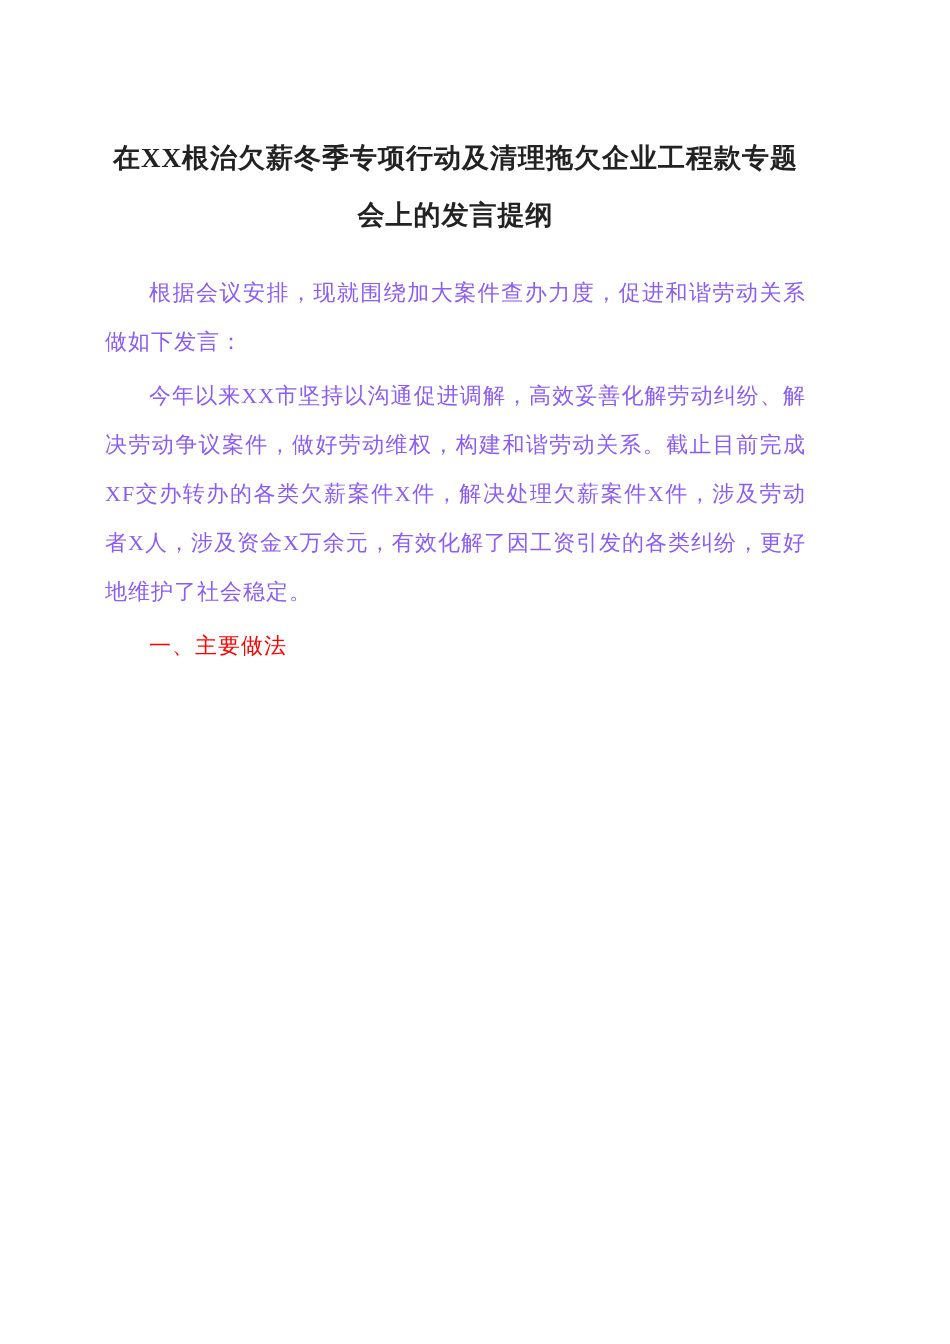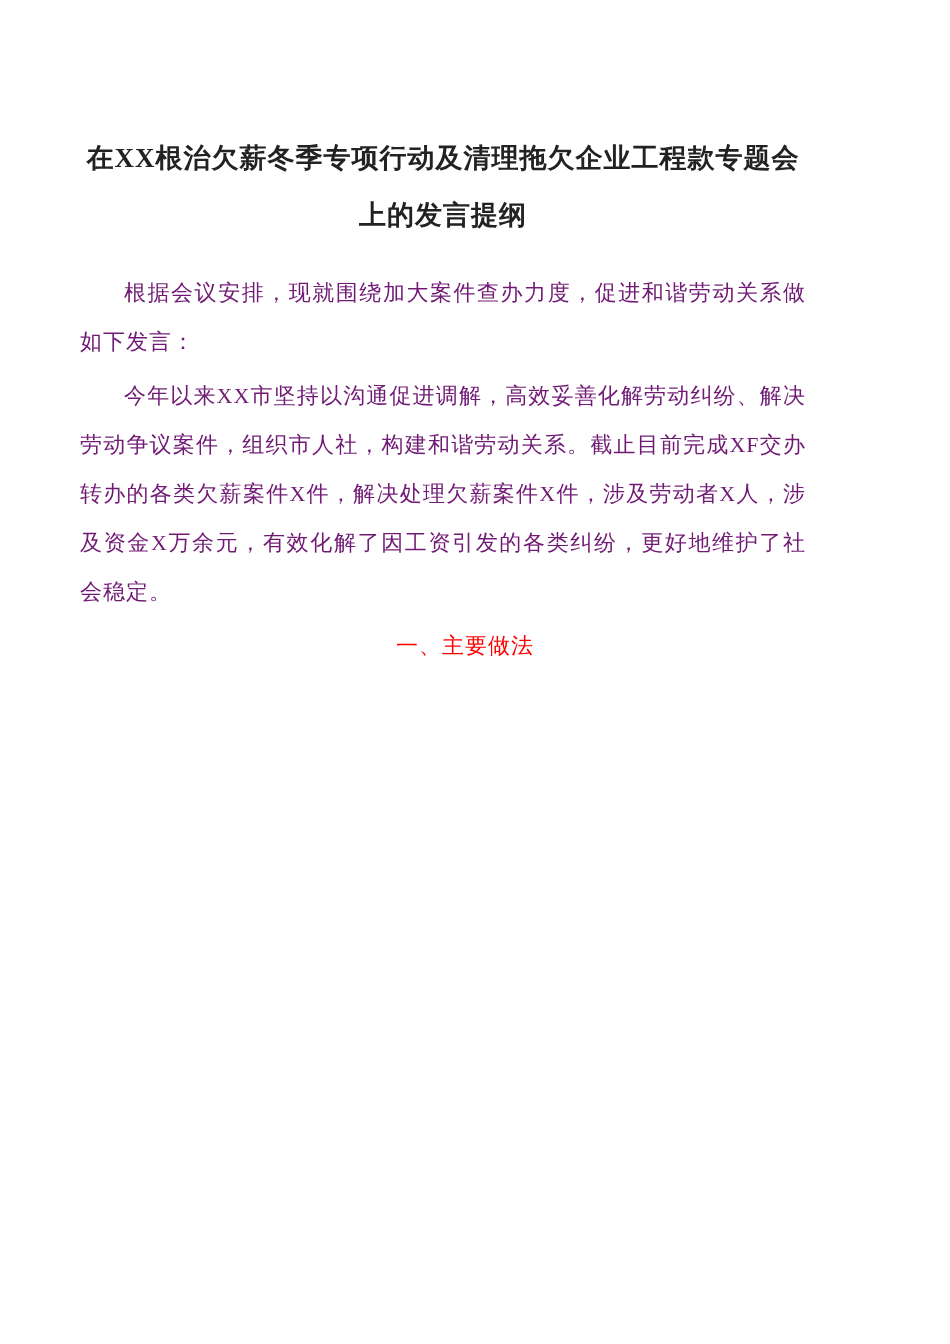"在XX根治欠薪冬季专项行动及清理拖欠企业工程款专题会上的发言提纲" .page { padding: 130px 144px 0 80px -> 130px 144px 0 105px }
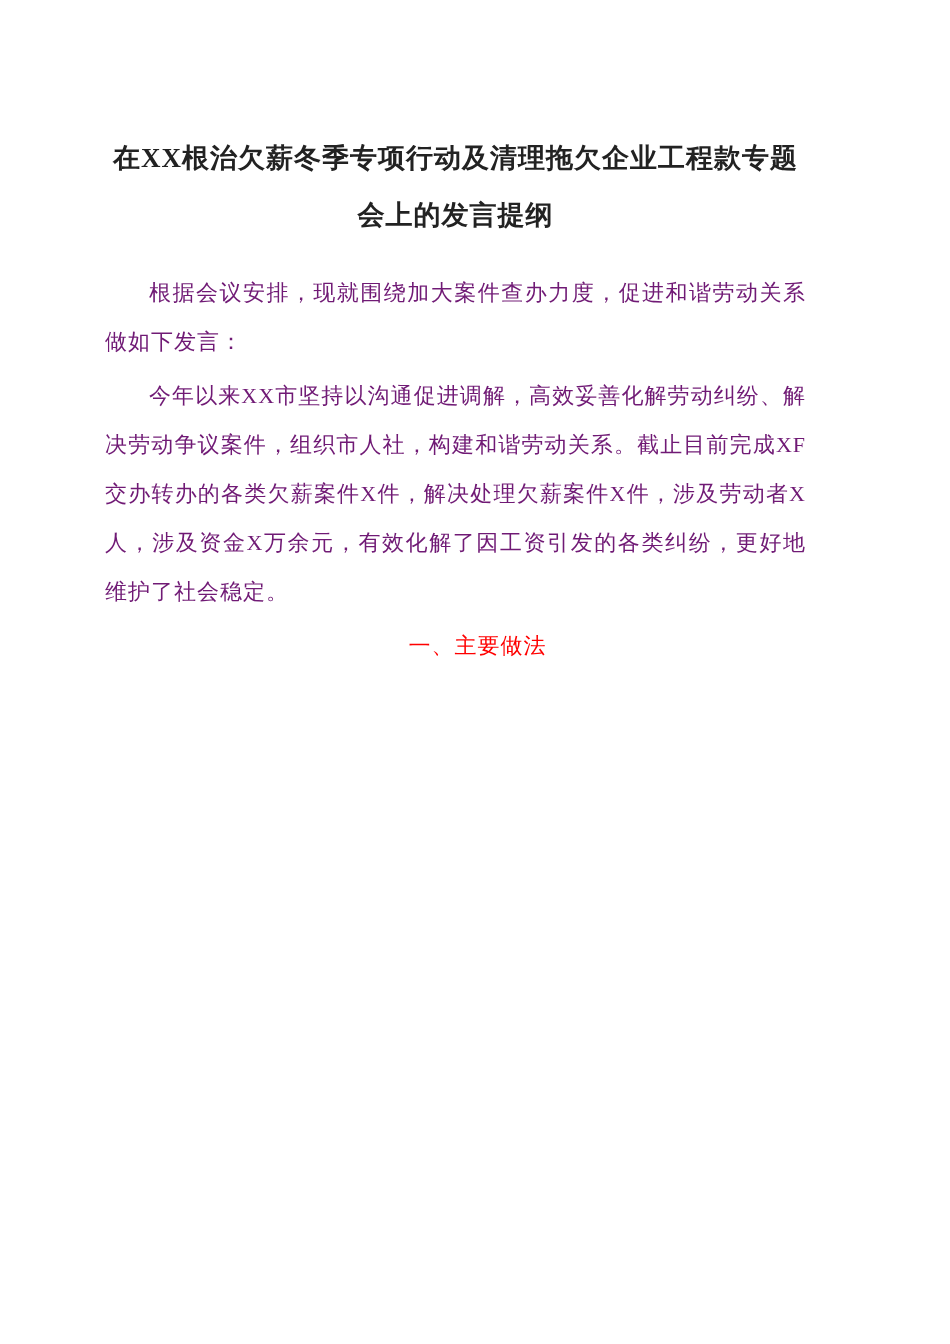"根据会议安排，现就围绕加大案件查办力度，促进和谐劳动关系做如下发言：" .para { color: #701a75 -> #8b5cf6 }
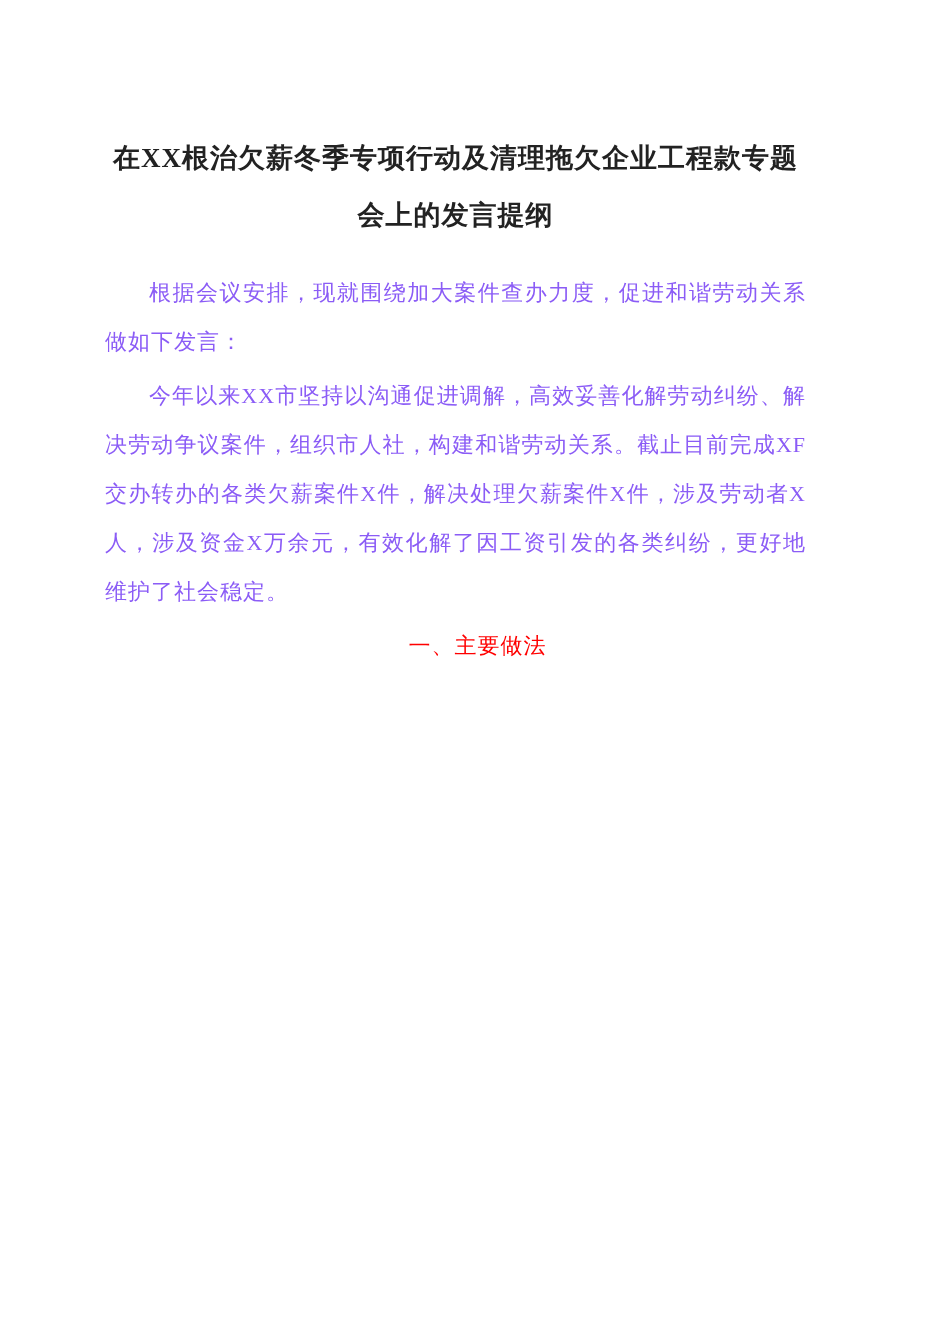"今年以来XX市坚持以沟通促进调解，高效妥善化解劳动纠纷、解决劳动争议案件，组织市" p.para { text: 组织市人社 -> 做好劳动维权 }
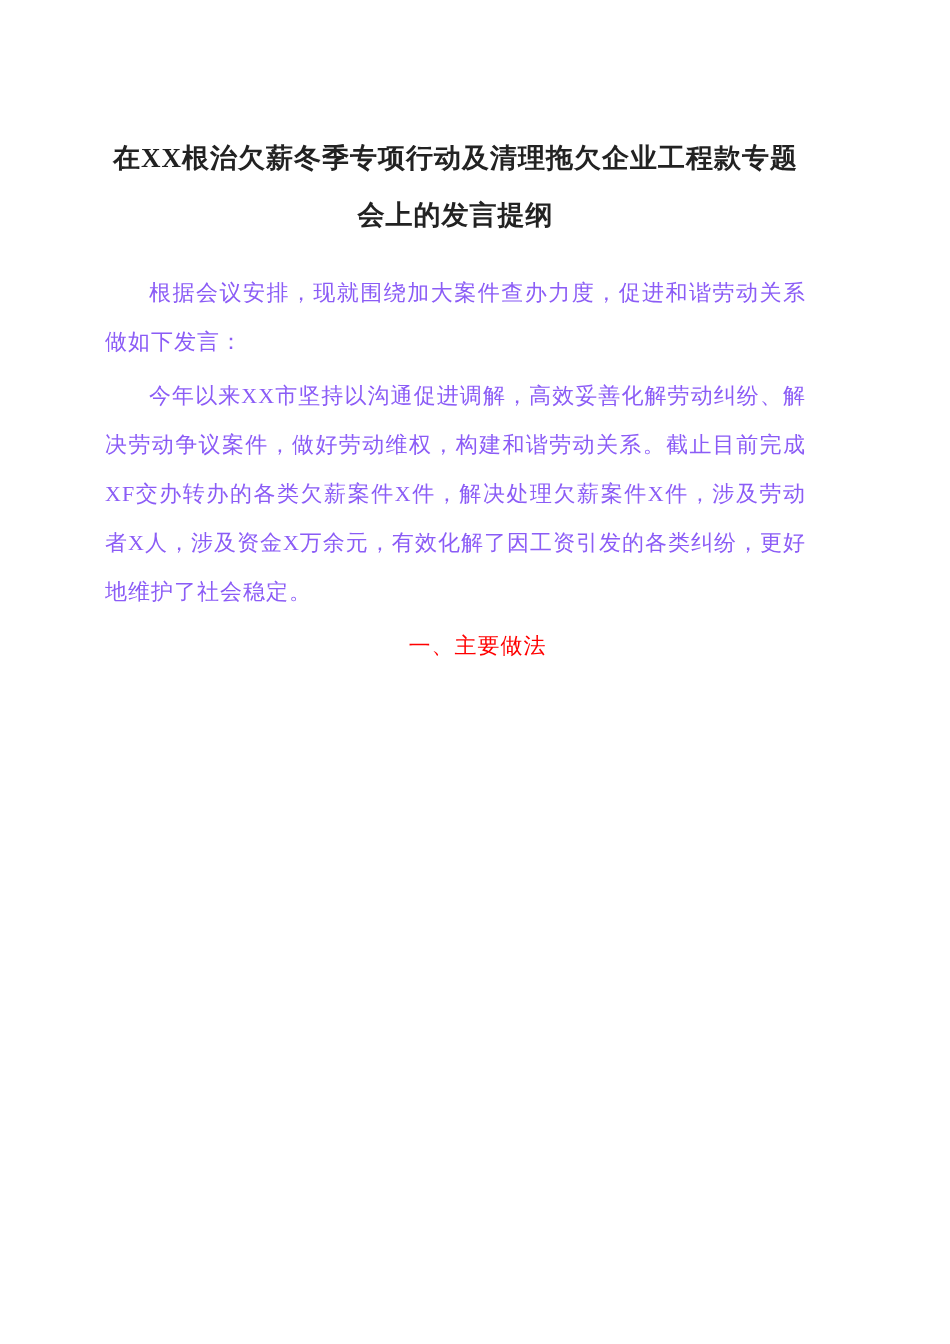"一、主要做法" .heading-red { text-align: center -> left }
